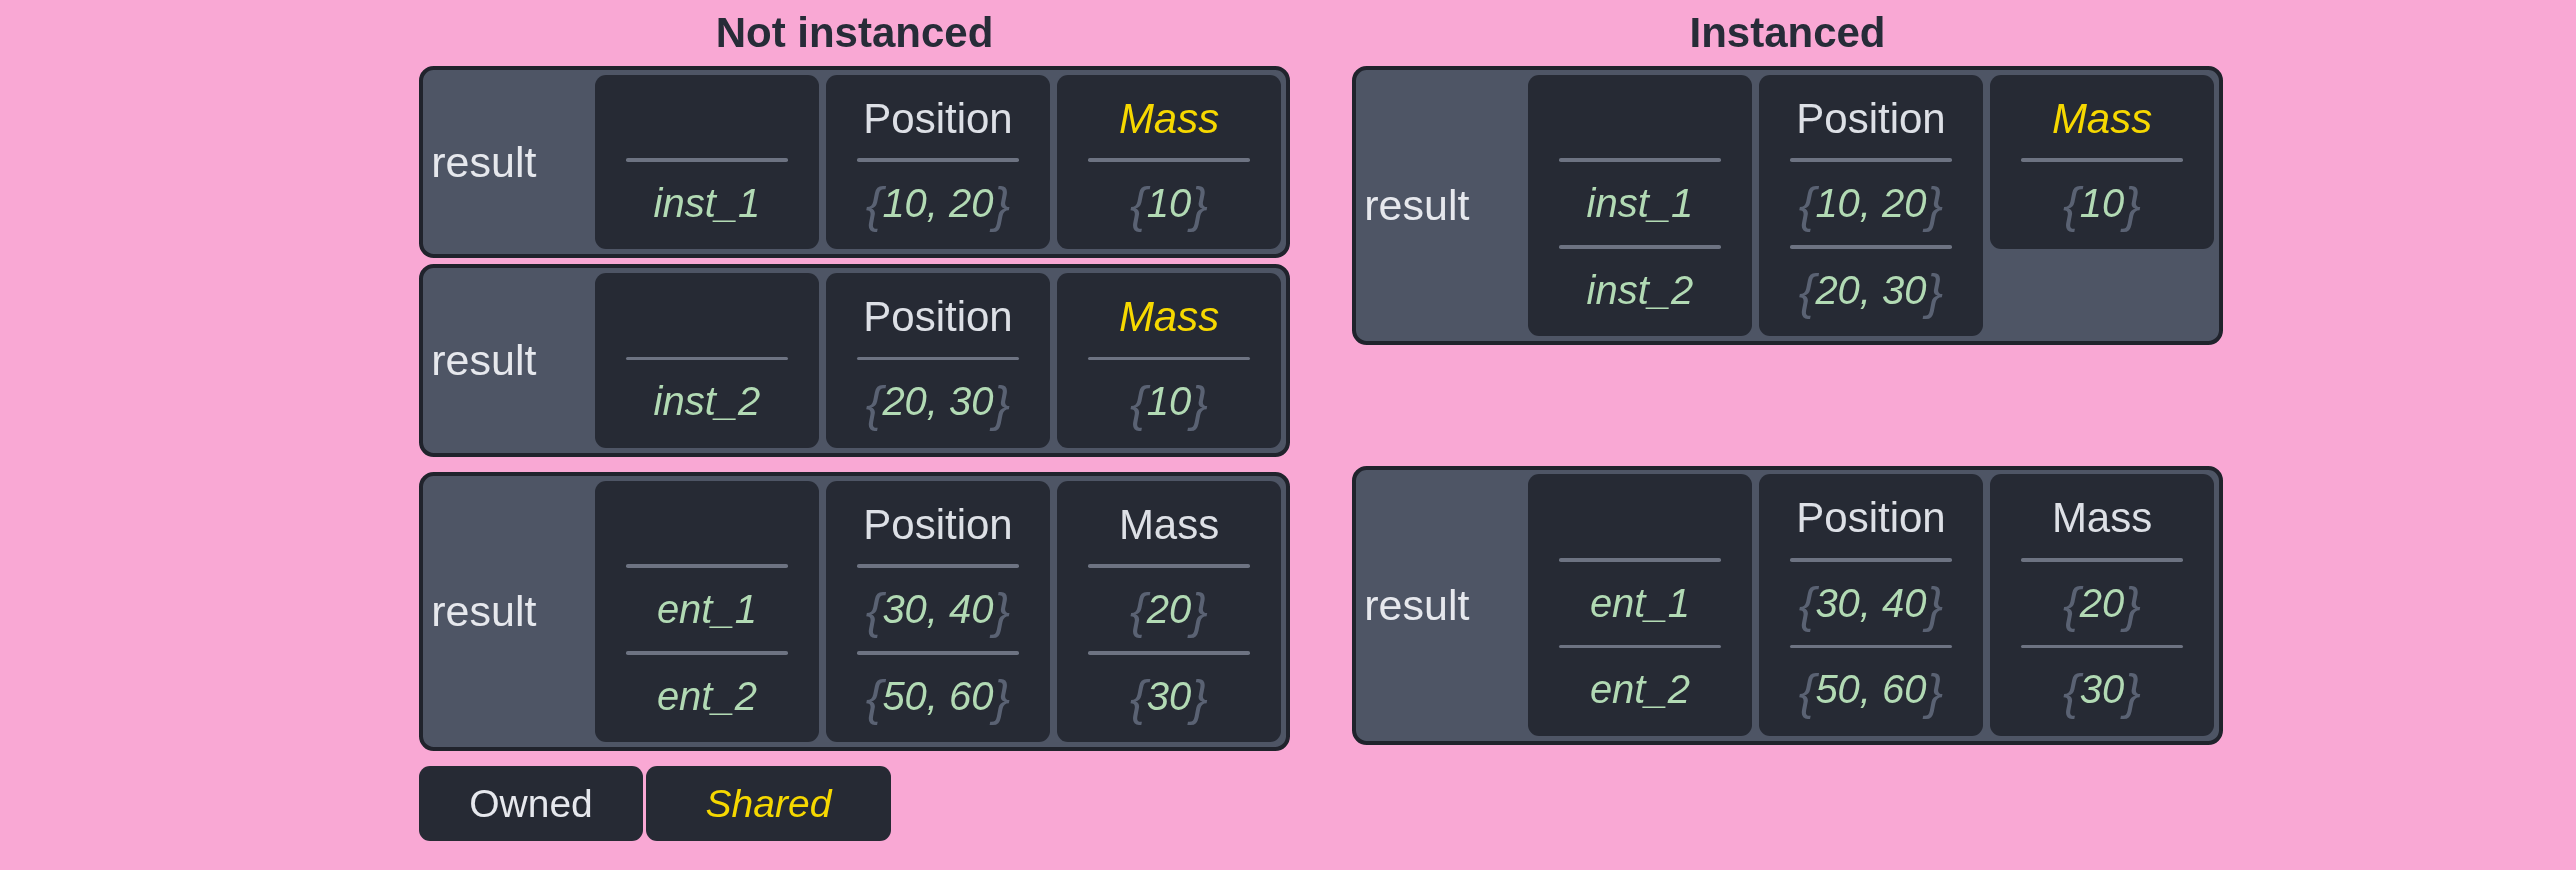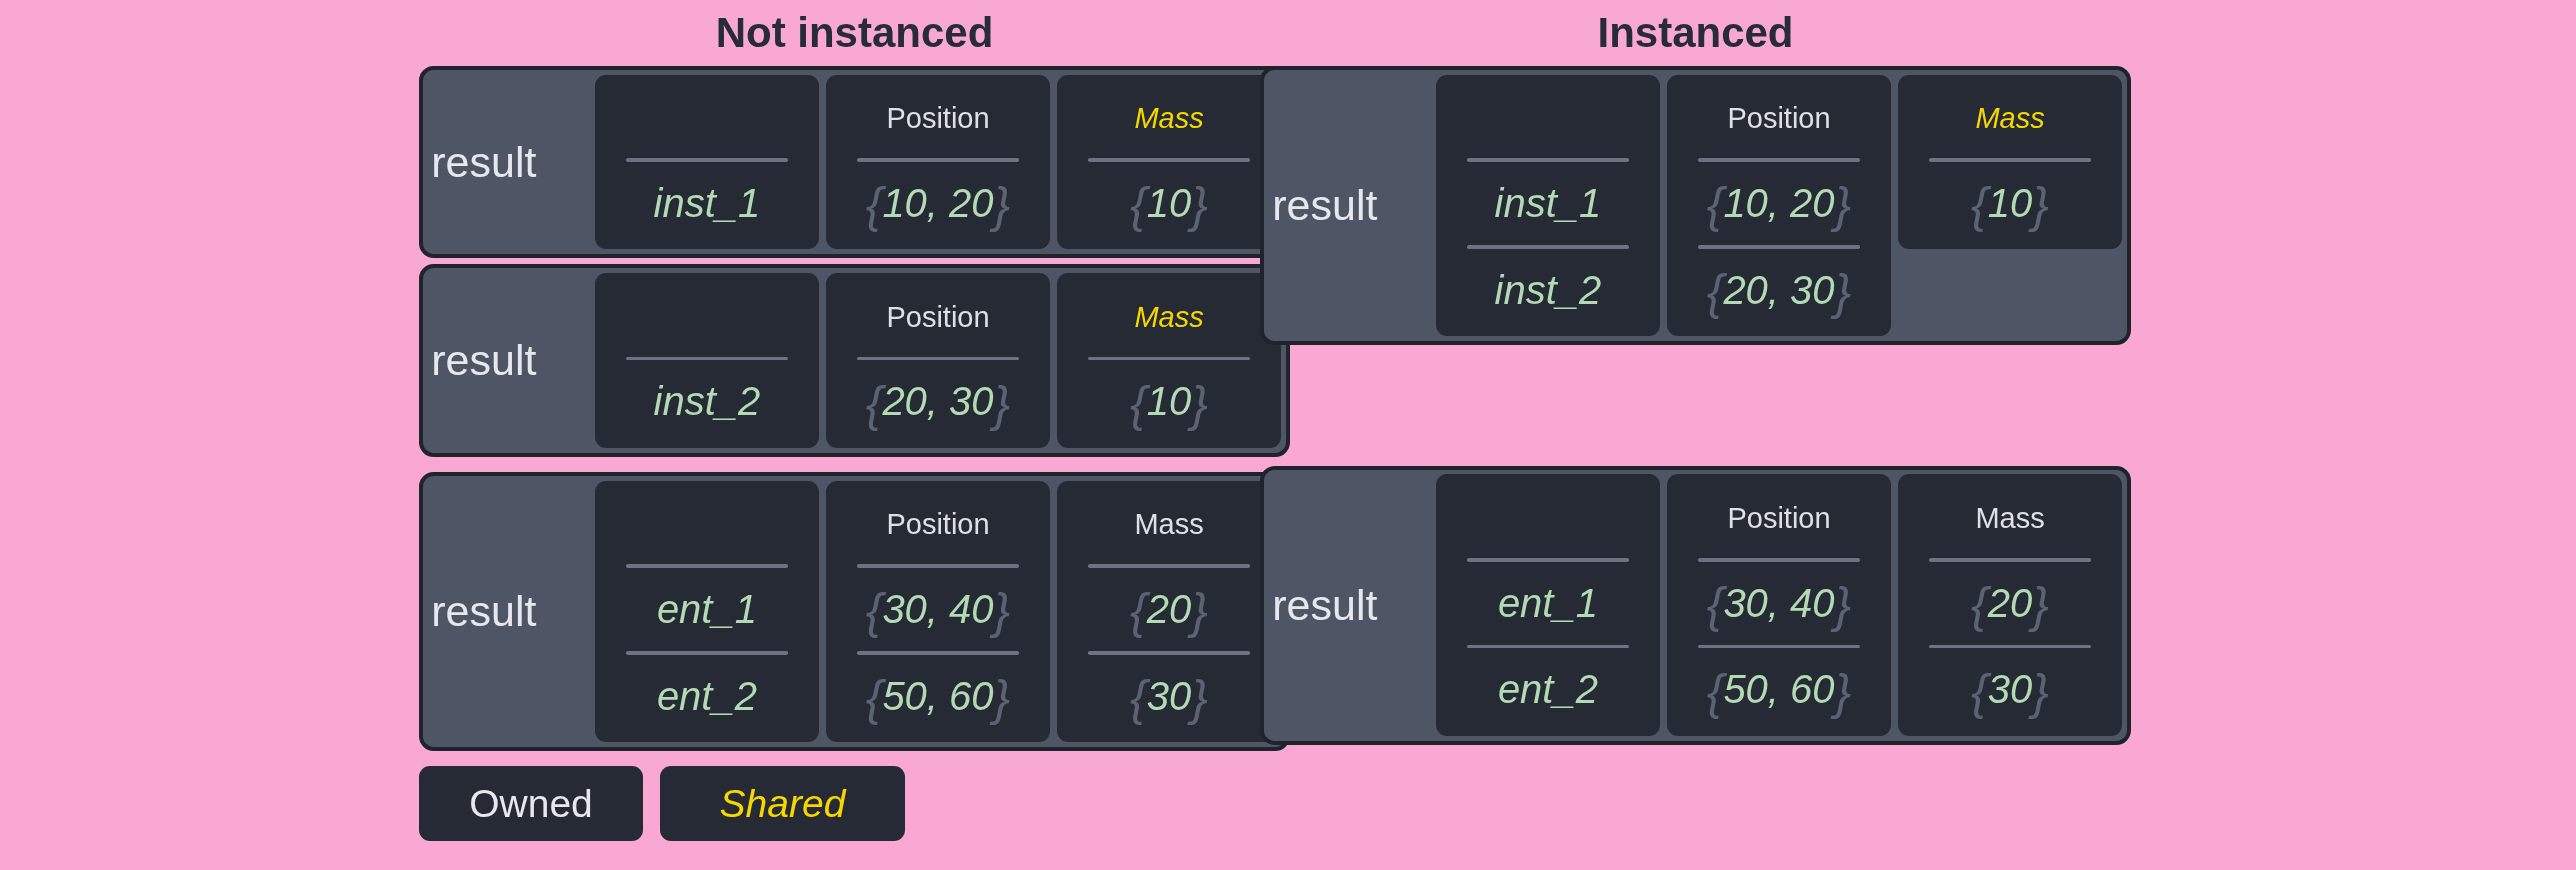"Instanced" .col-right { left: 1260px -> 1352px }
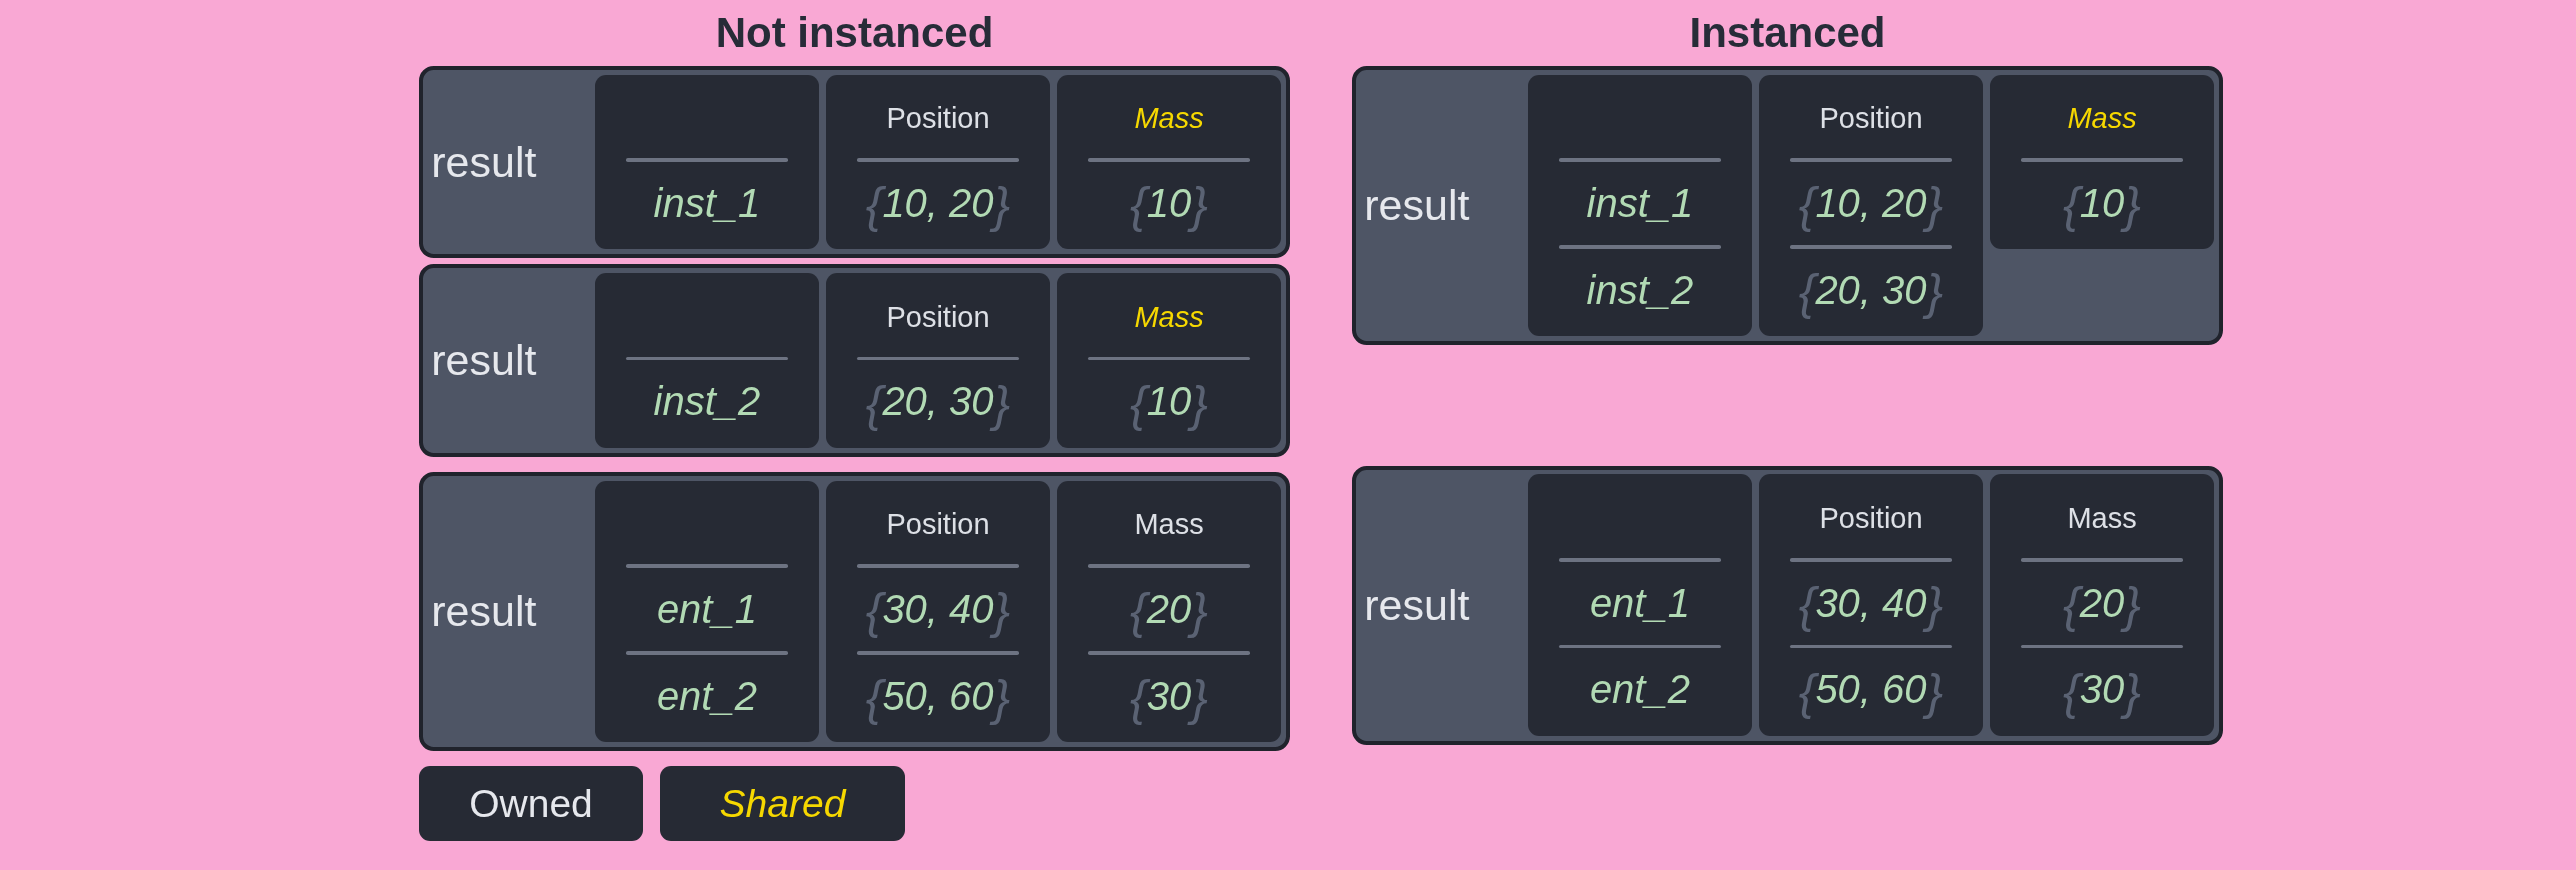"Position" .hdr { font-size: 29px -> 42px }
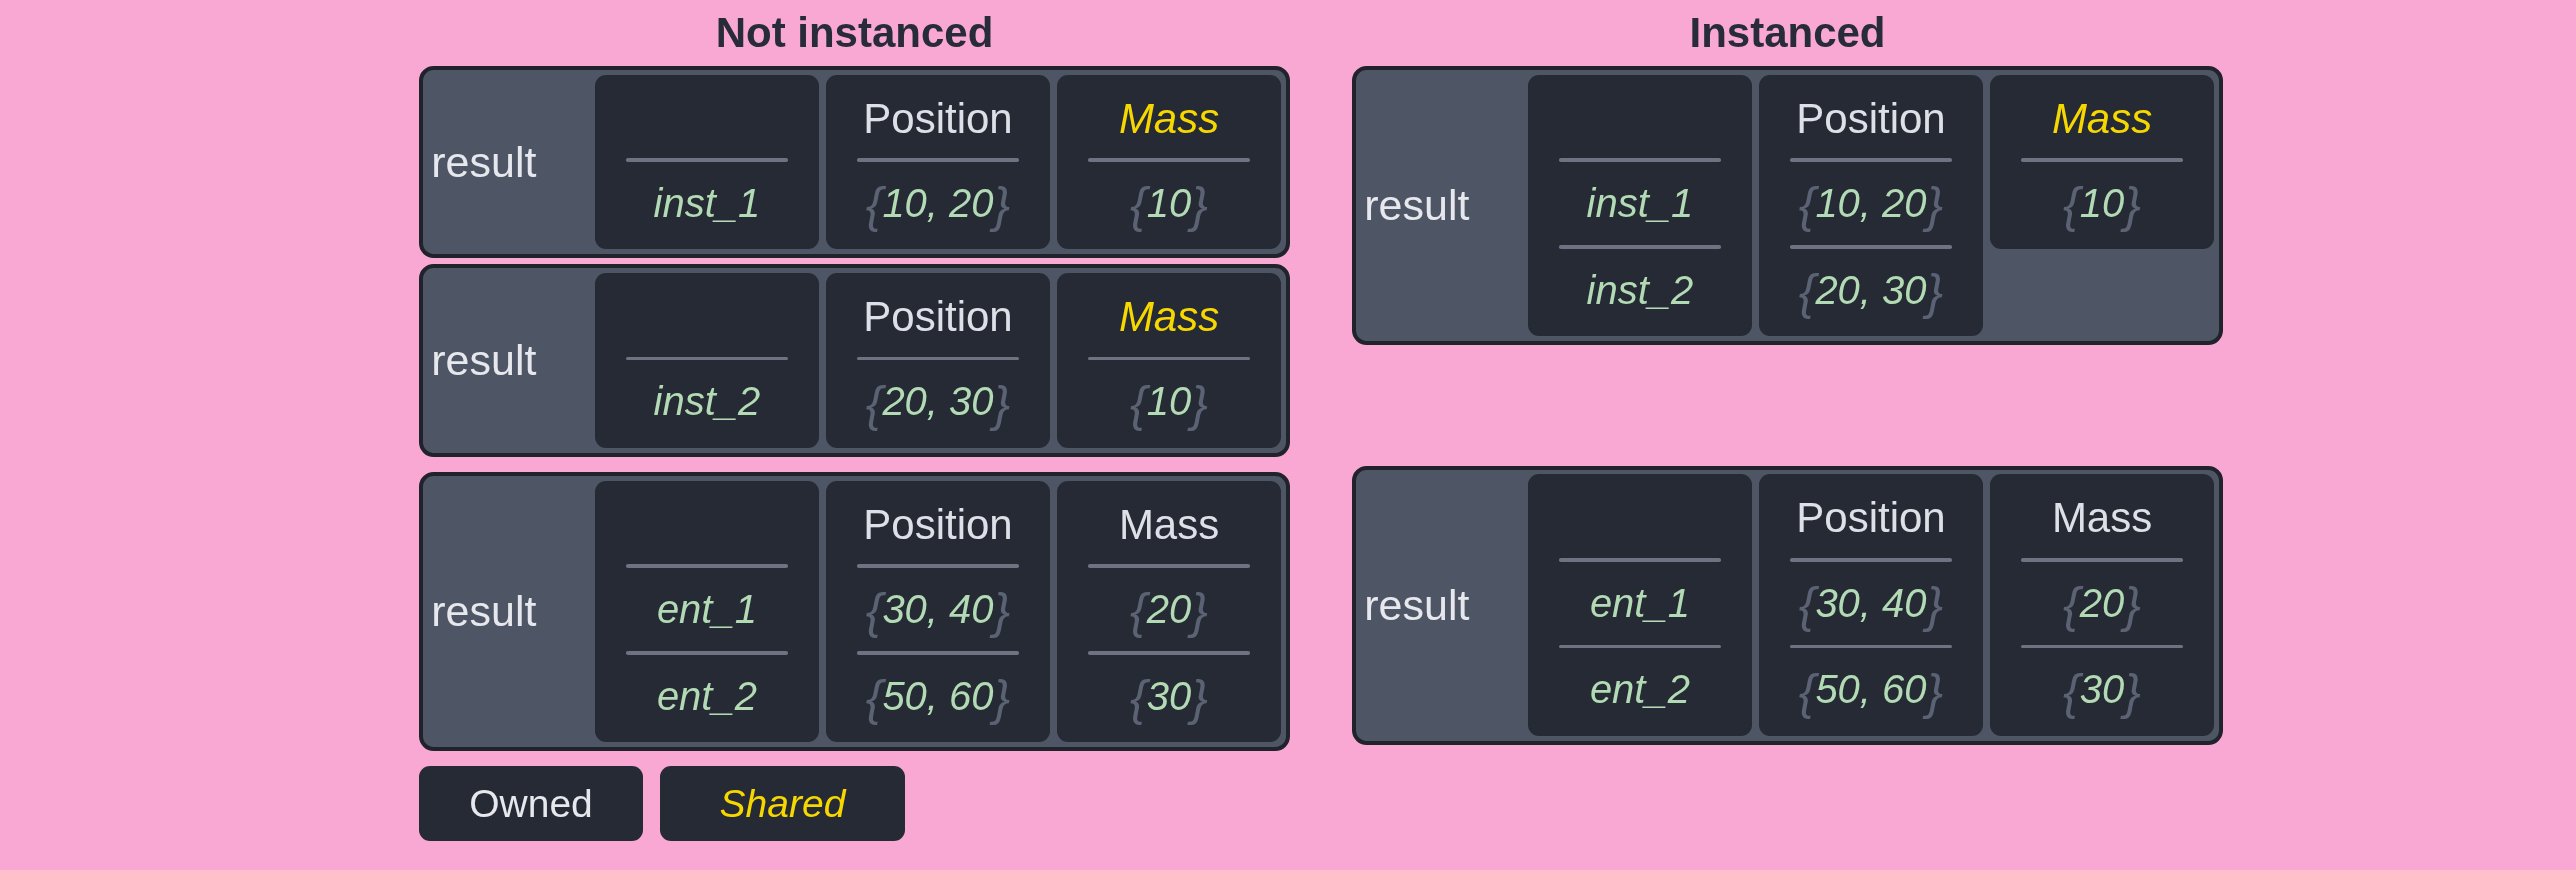"Owned" .legend { gap: 17px -> 3px }
